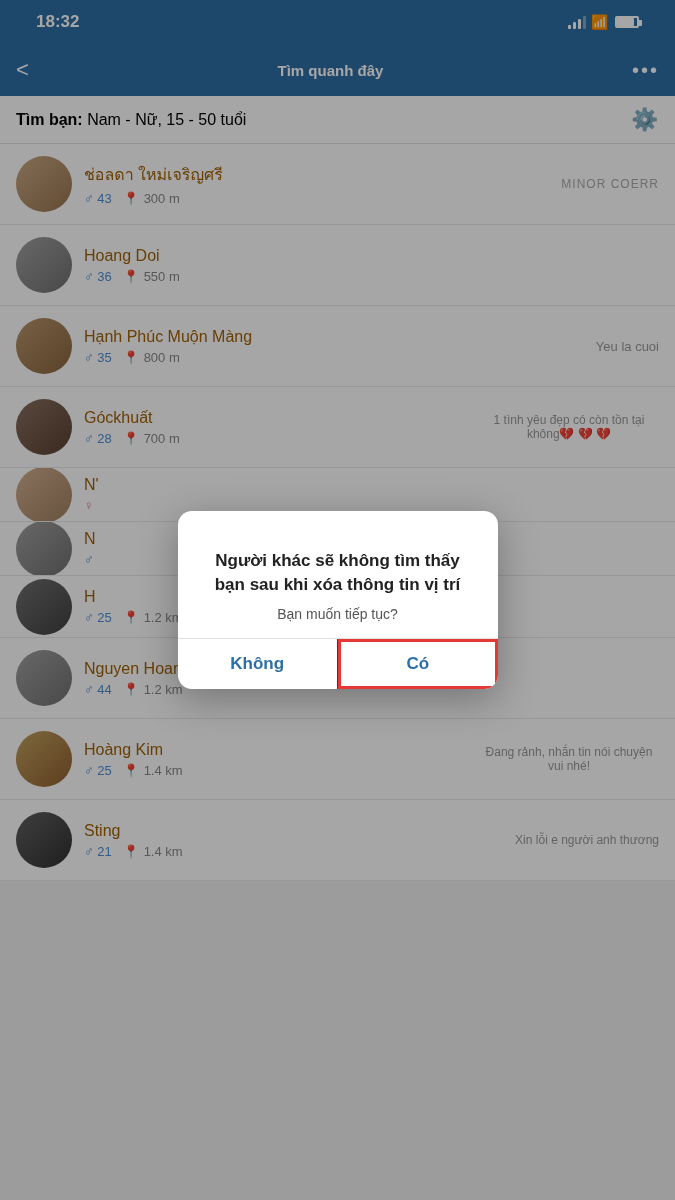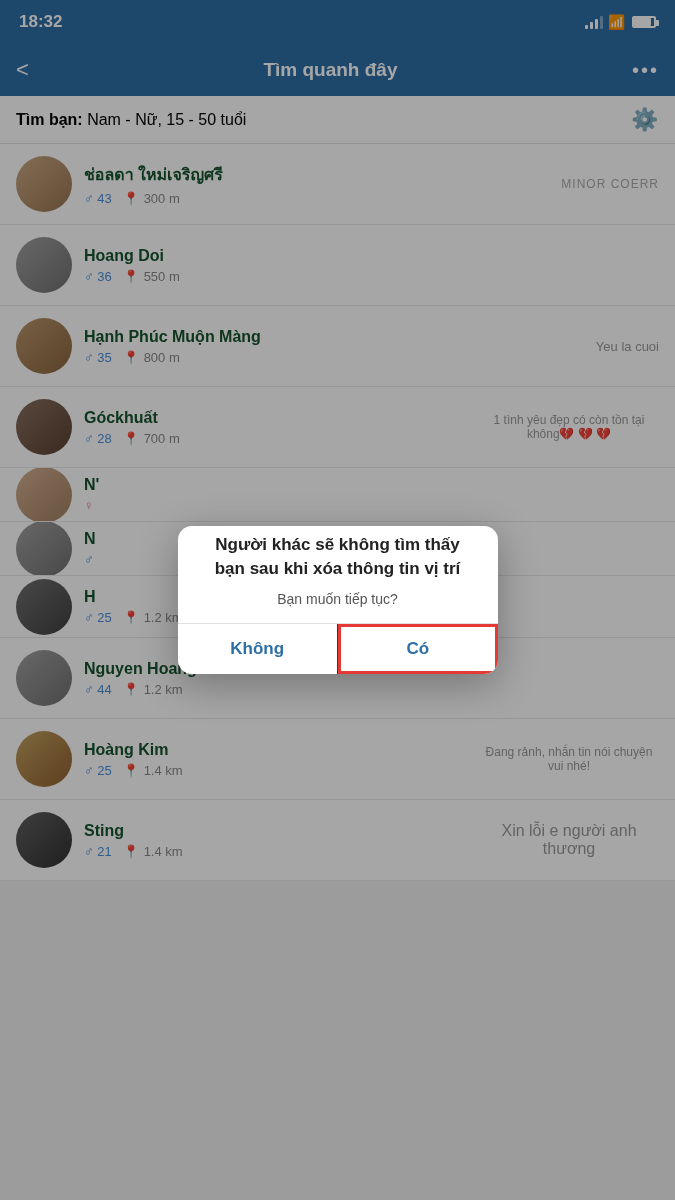"18:32" .status-bar { padding: 0 19px -> 0 36px }
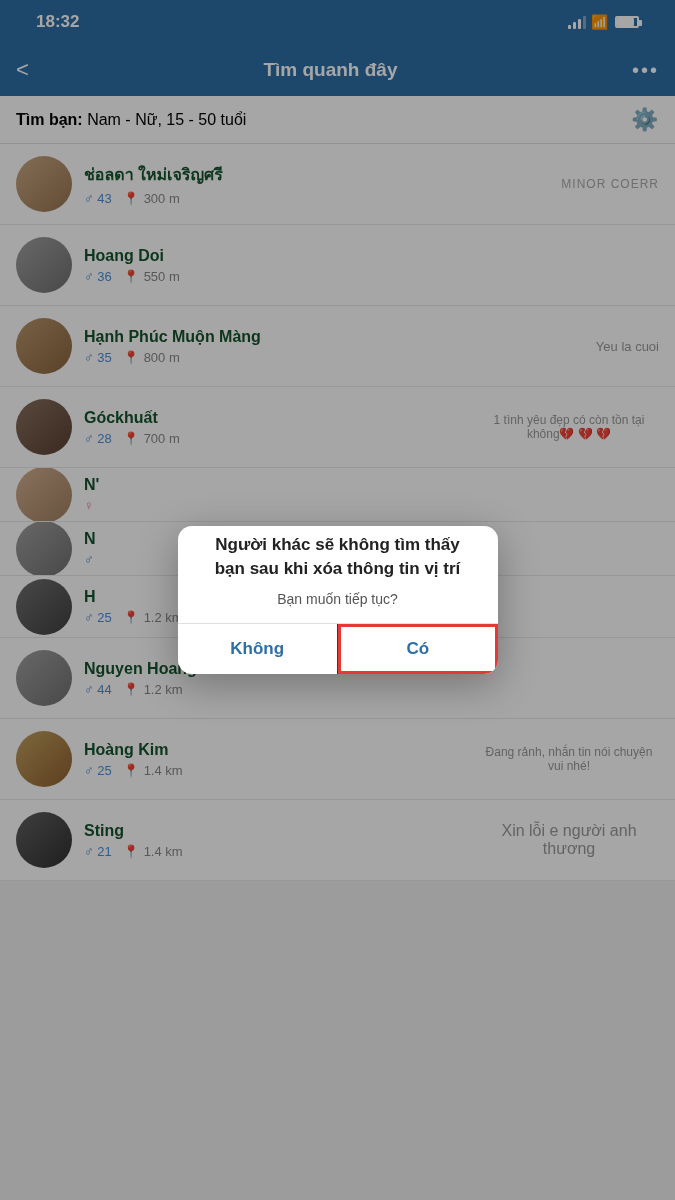"Tìm quanh đây" .header-title { font-size: 19px -> 15px }
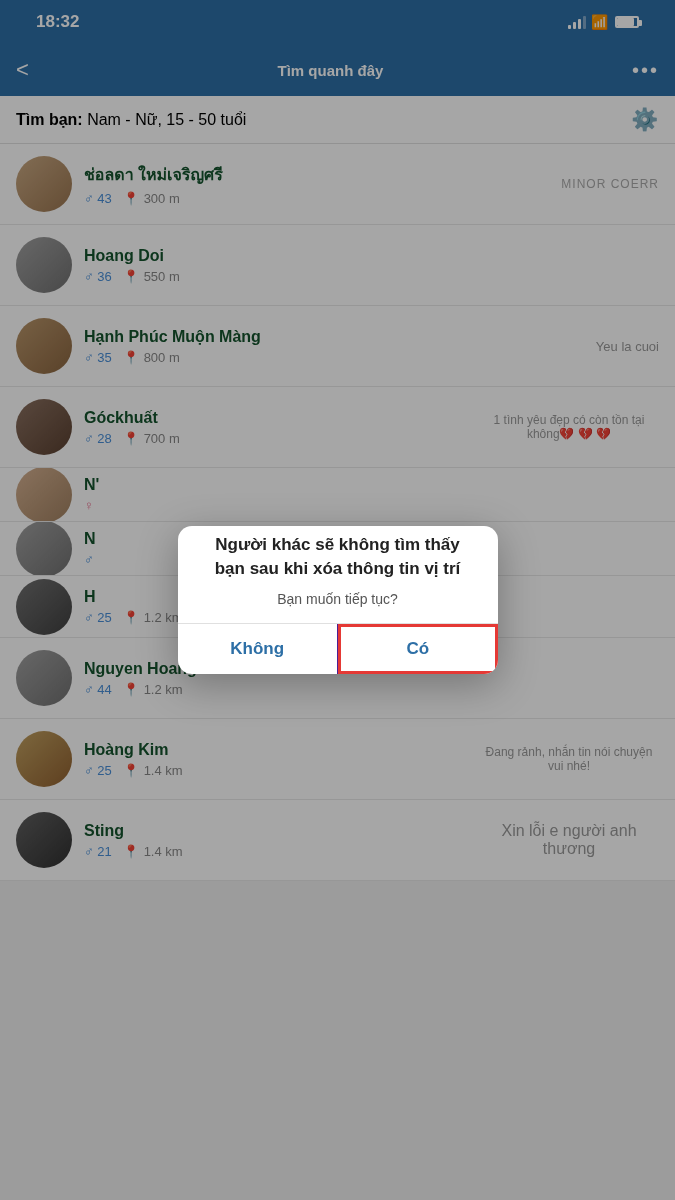"ช่อลดา ใหม่เจริญศรี" .user-name { color: #14532d -> #a16207; font-weight: 700 -> 400 }
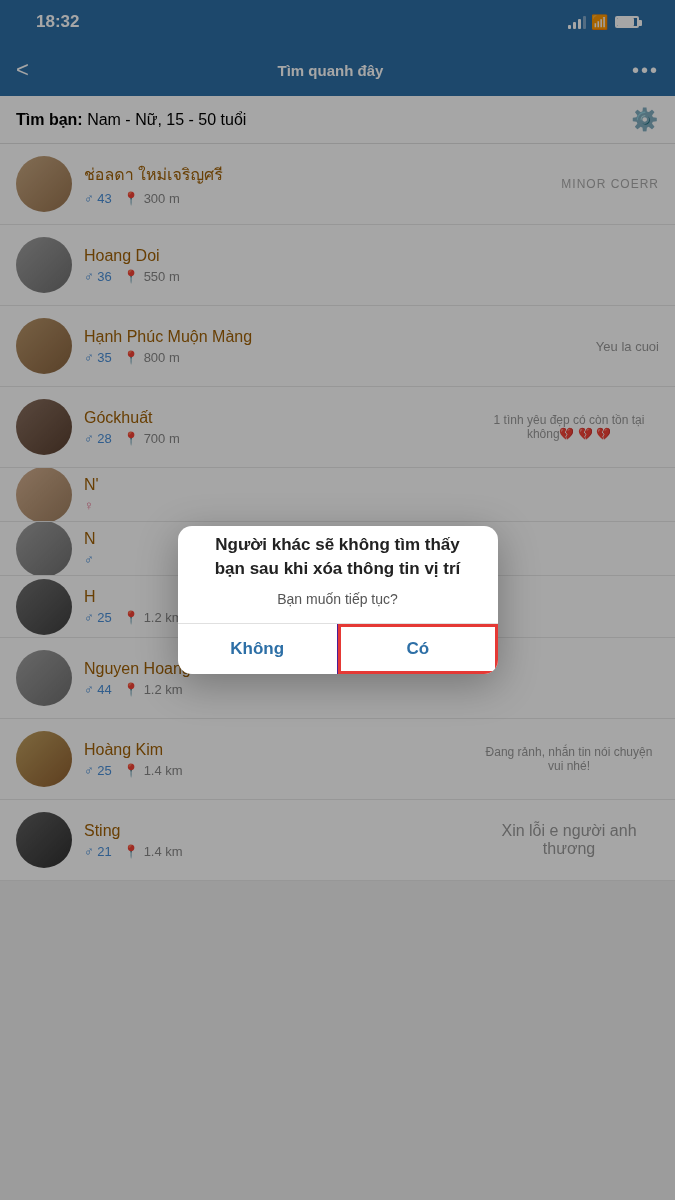"Người khác sẽ không tìm" .dialog-body { padding: 7px 20px 16px -> 38px 20px 16px }
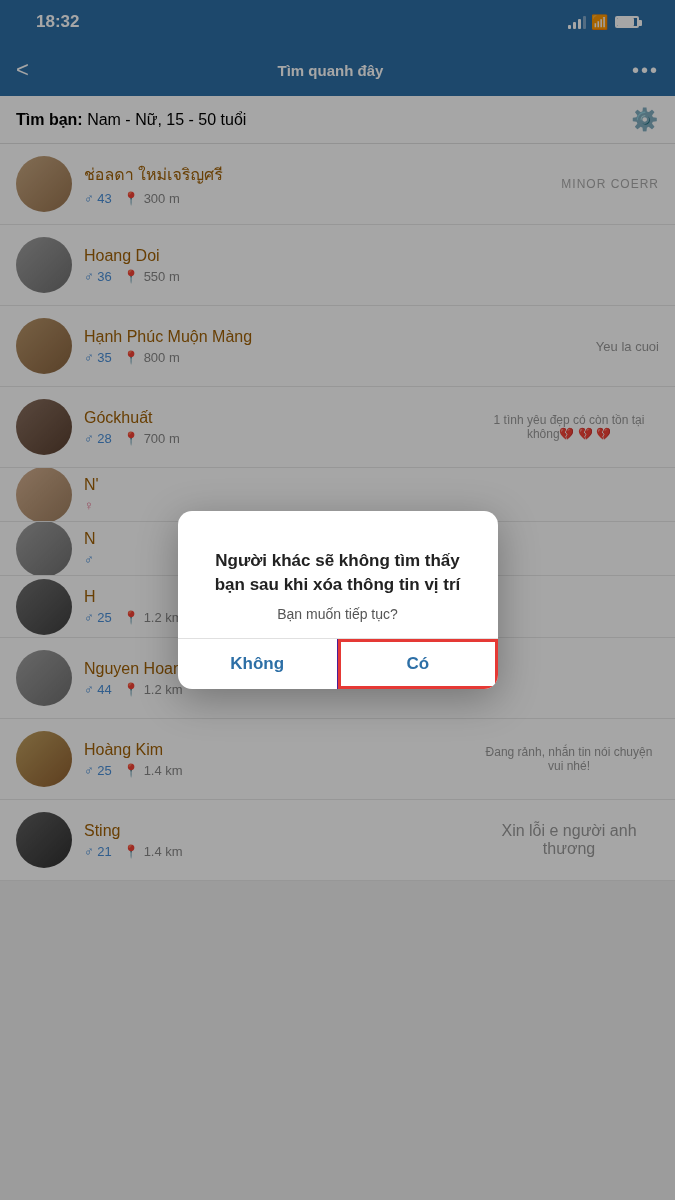"Xin lỗi e người anh" div.user-status { font-size: 16px -> 12px }
